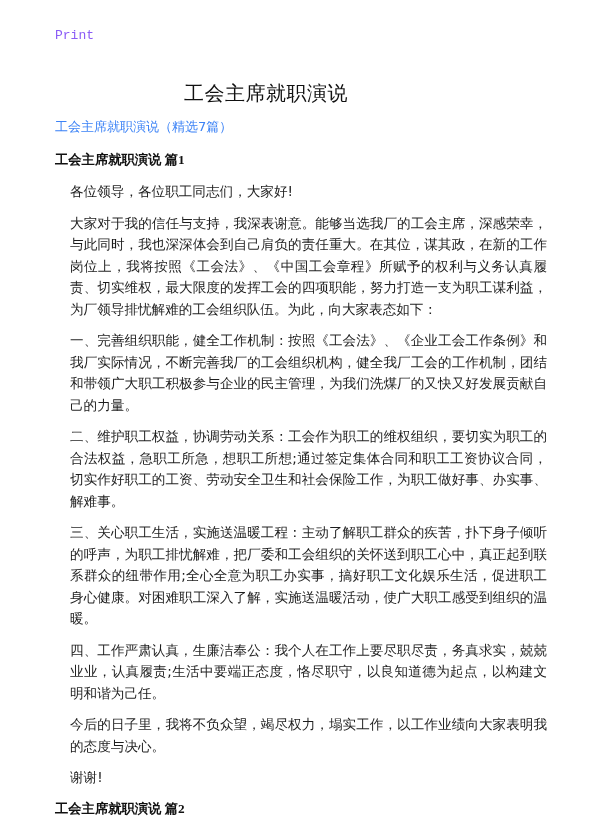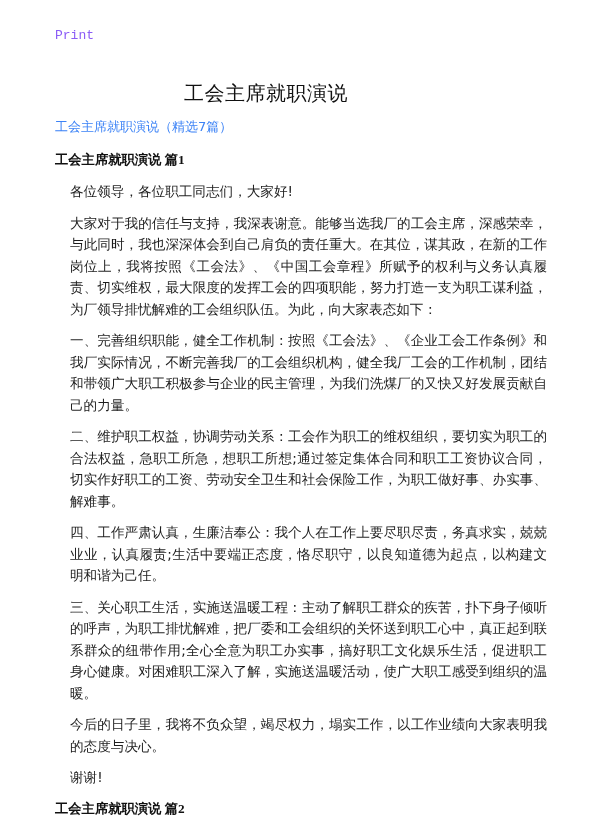"四、工作严肃认真，生廉洁奉公：我个人在工作上要尽职尽责，务真求实，兢兢业业，认真" p.p { order: before "三、关心职工生活，实施送温暖工程：主动了解职工群众的疾苦，扑下身子倾听的呼声，为" -> after "三、关心职工生活，实施送温暖工程：主动了解职工群众的疾苦，扑下身子倾听的呼声，为" }
